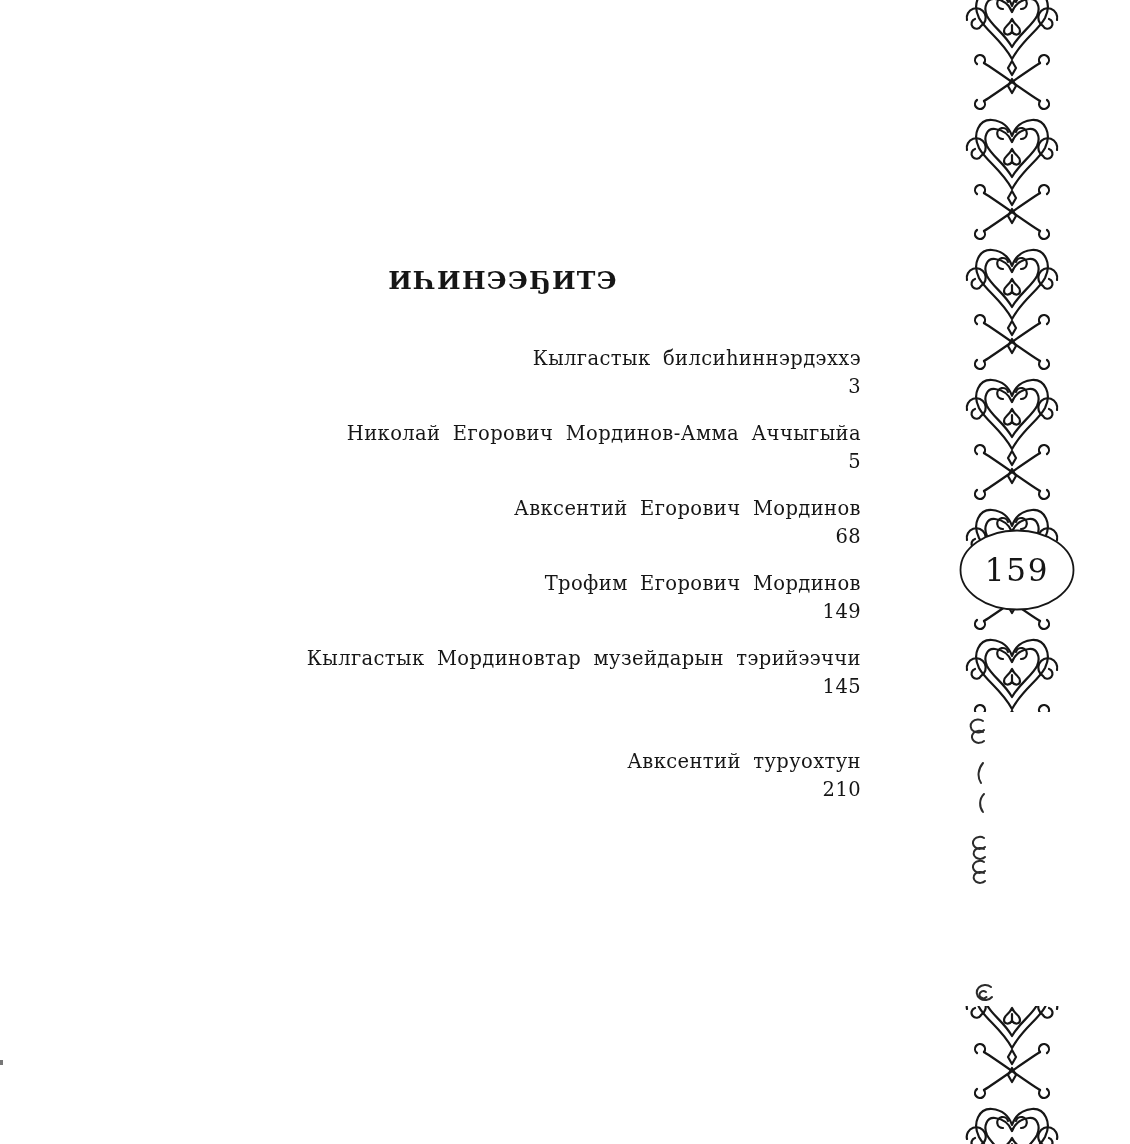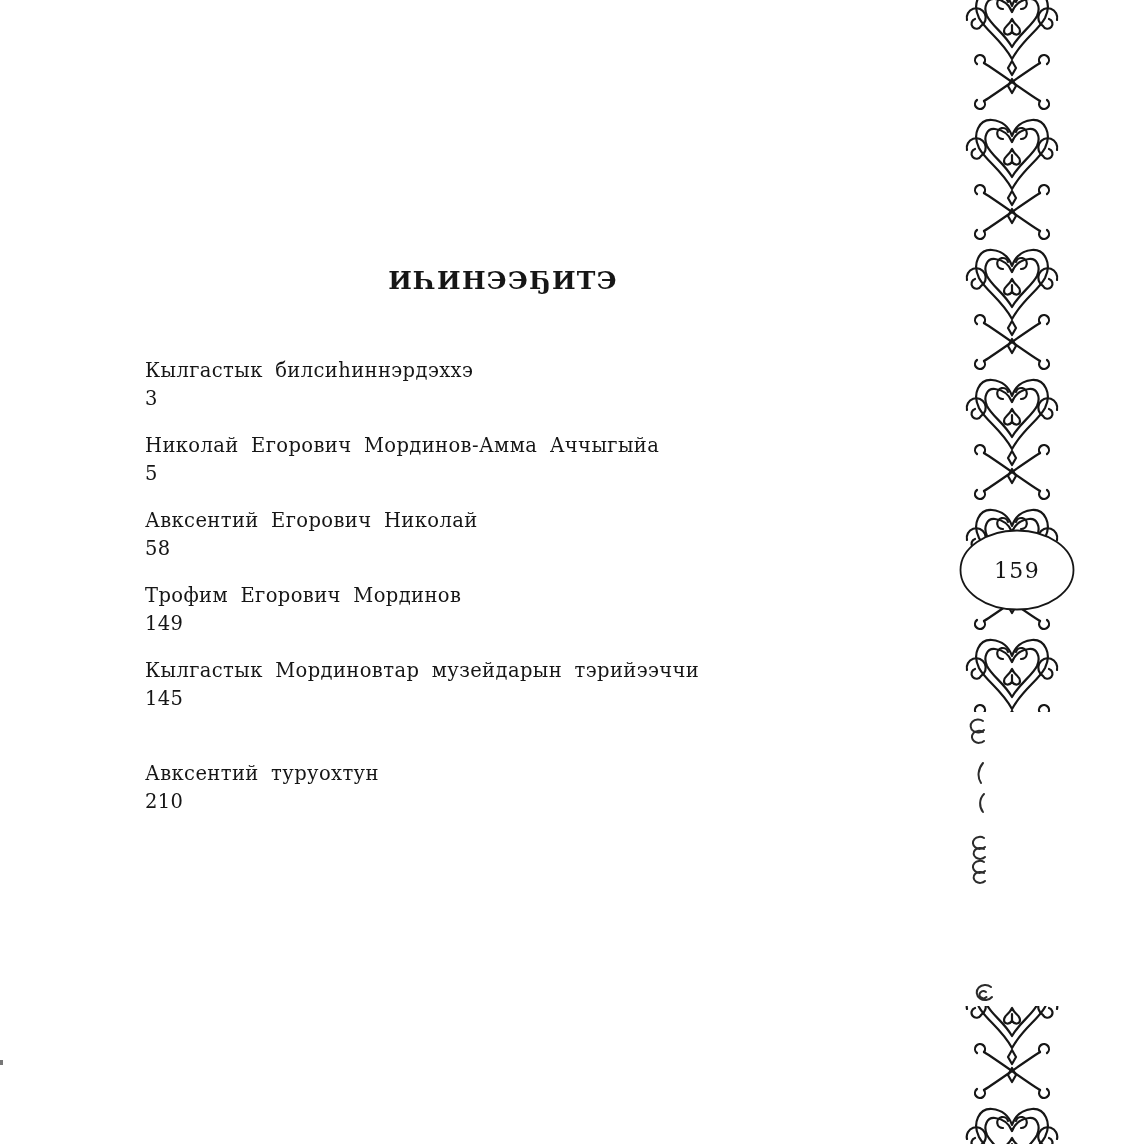"Кылгастык билсиһиннэрдэххэ" .line { margin-top: 12px -> none; text-align: left -> right }
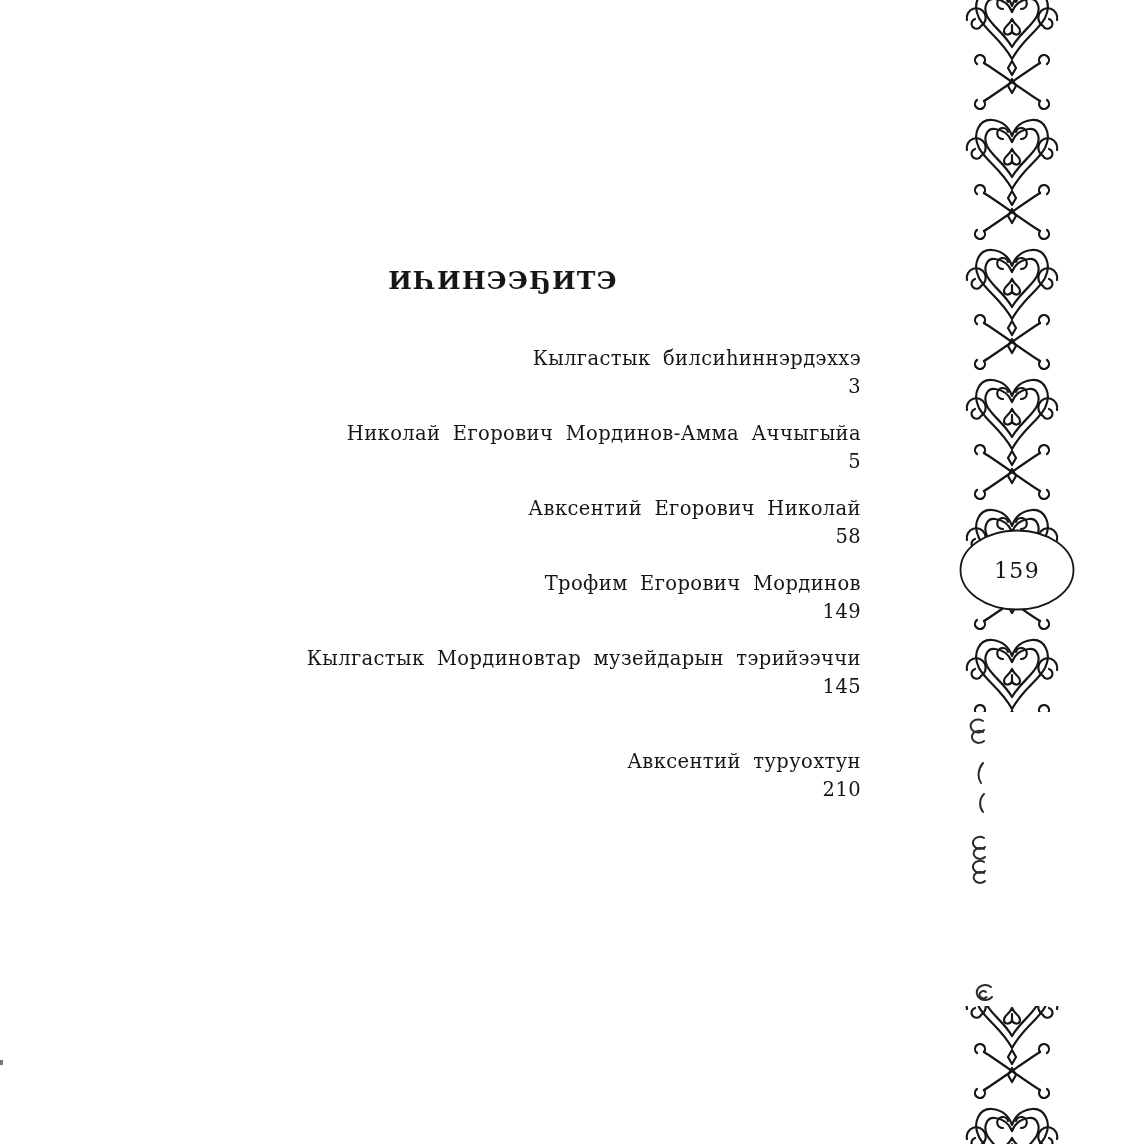"Авксентий Егорович Николай" div.line { text: Николай -> Мординов }
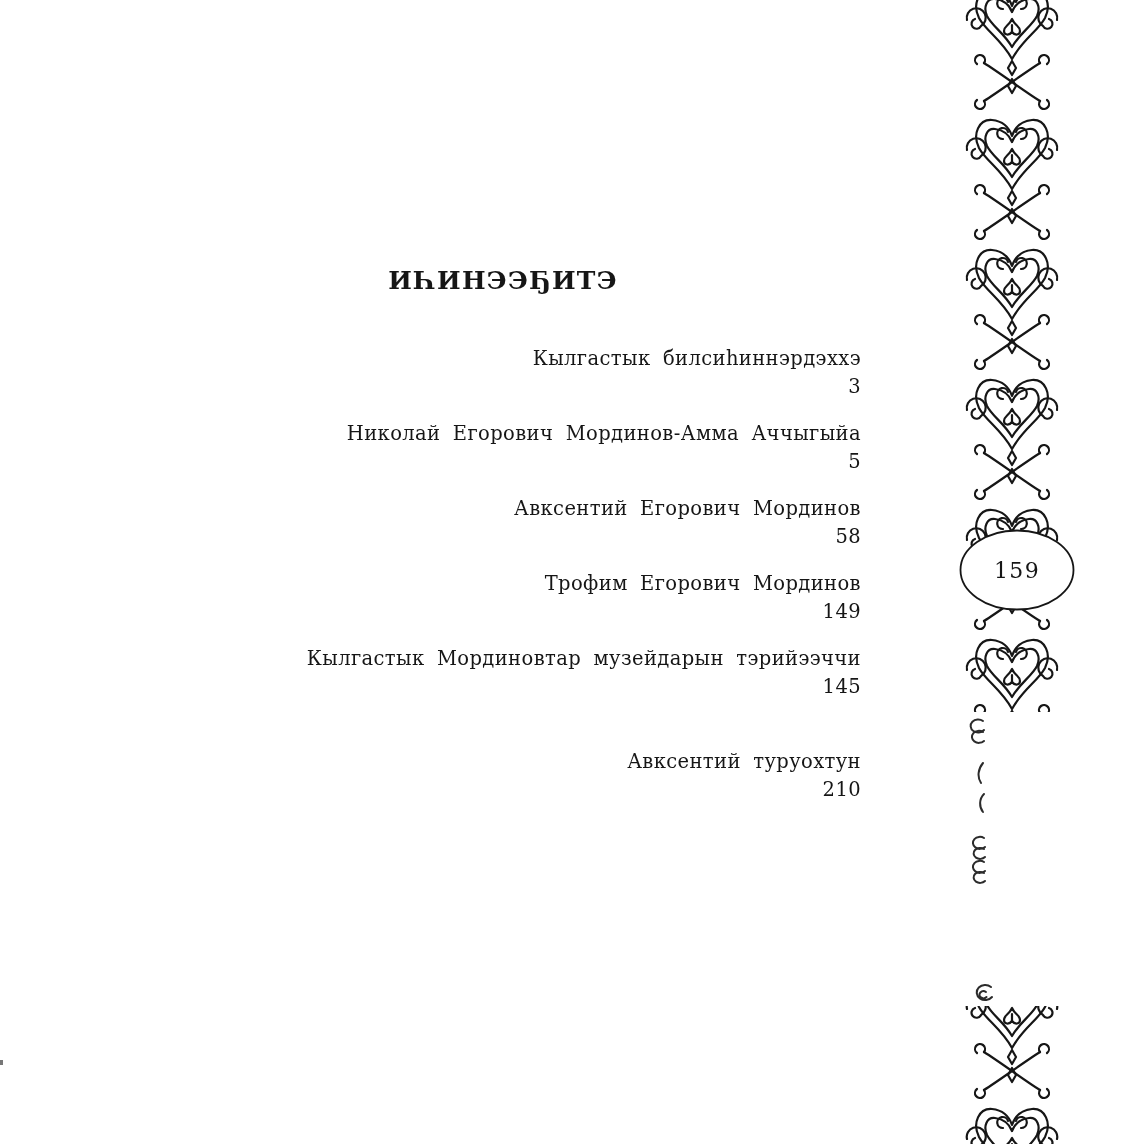"58" div.line { text: 58 -> 68 }
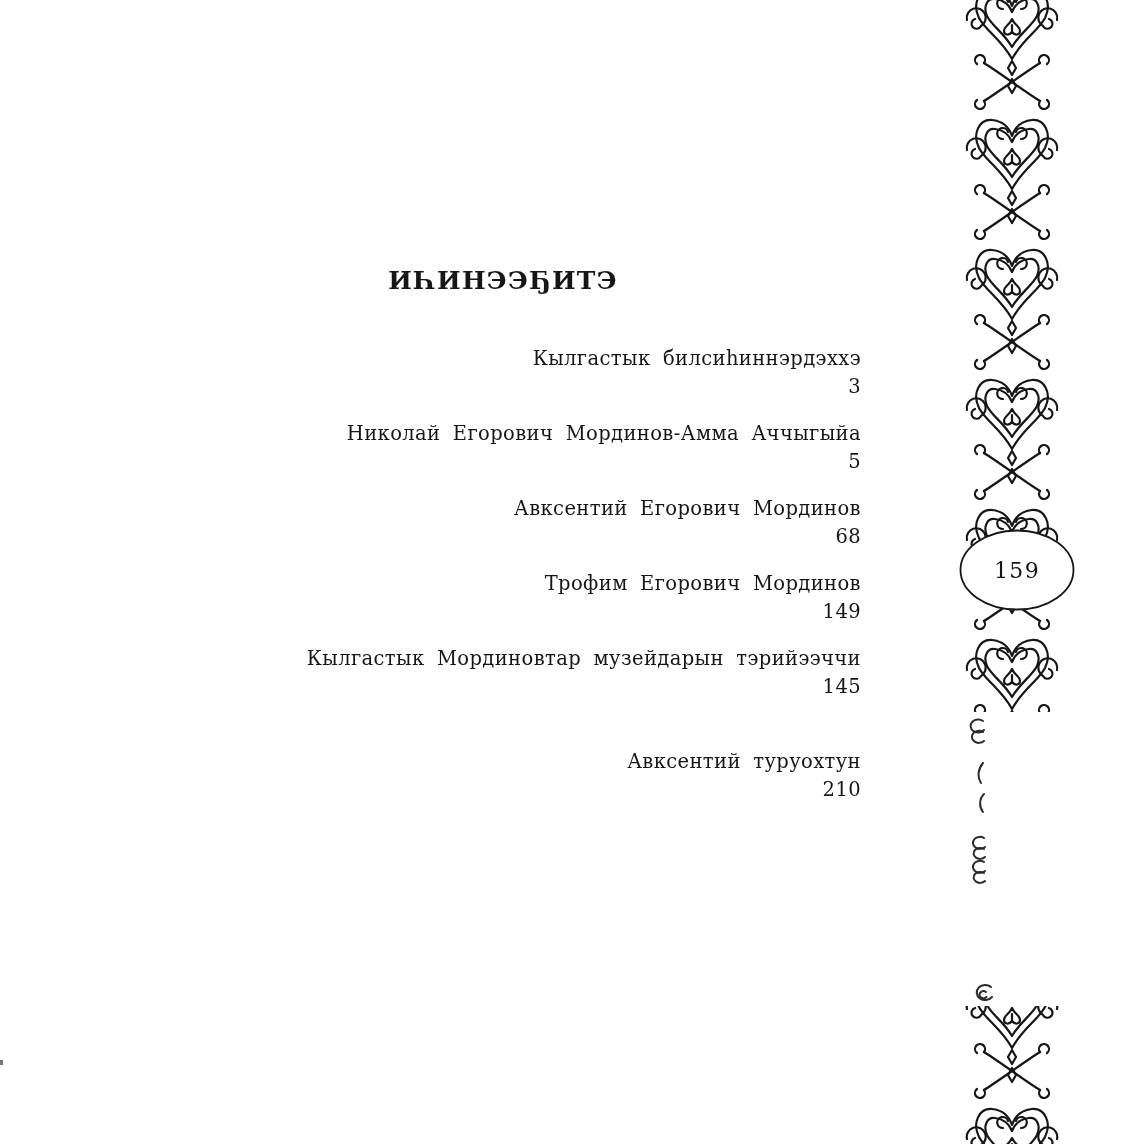"159" .oval-label { font-size: 22px -> 31px }
